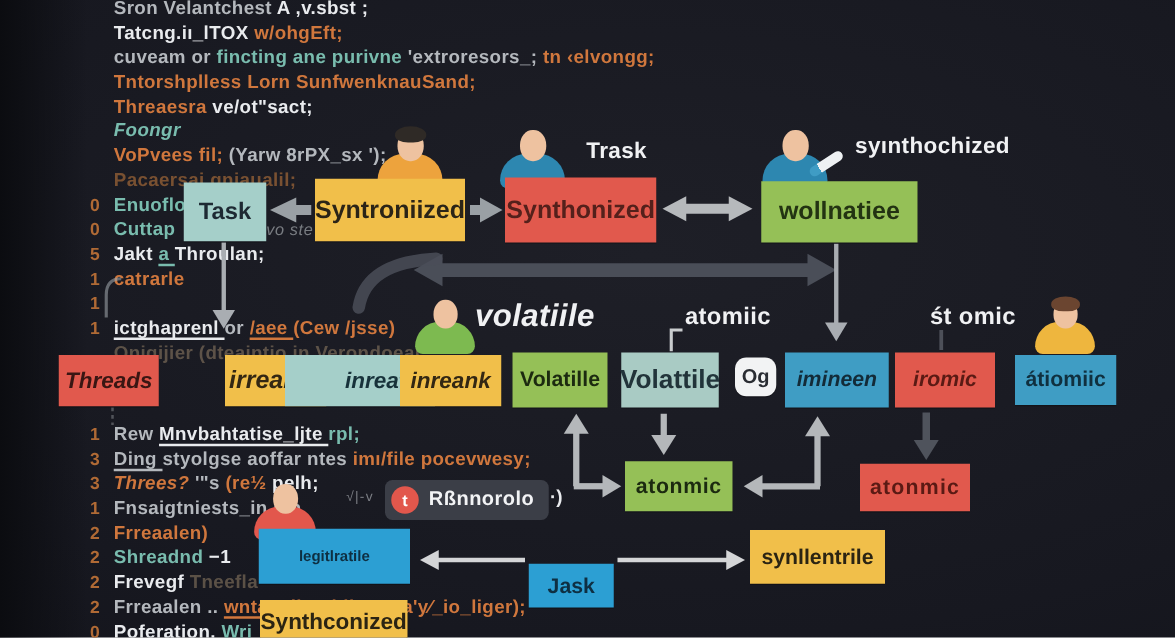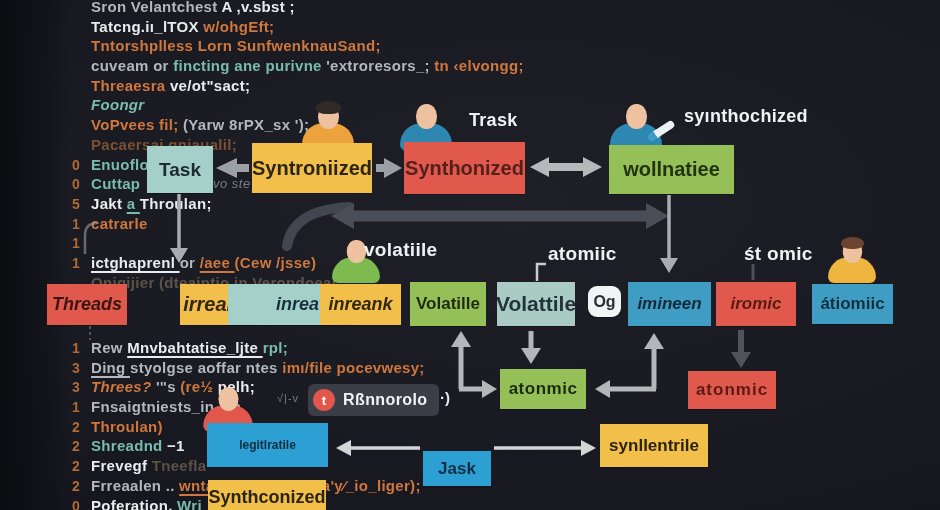"Tntorshplless Lorn SunfwenknauSand;" div.code-line { order: before "cuveam or fincting ane purivne" -> after "cuveam or fincting ane purivne" }
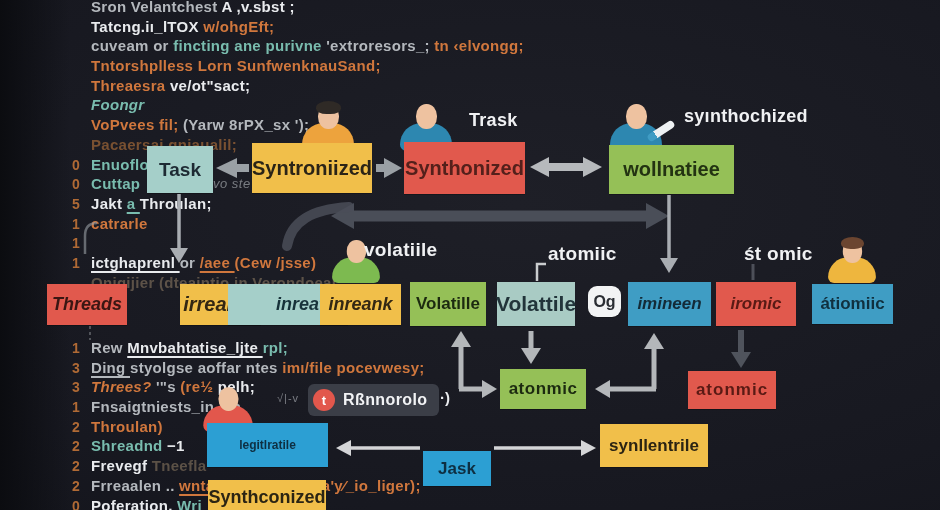"volatiile" div.dlabel { font-size: 19px -> 25px; font-style: none -> italic; left: 364px -> 380px }
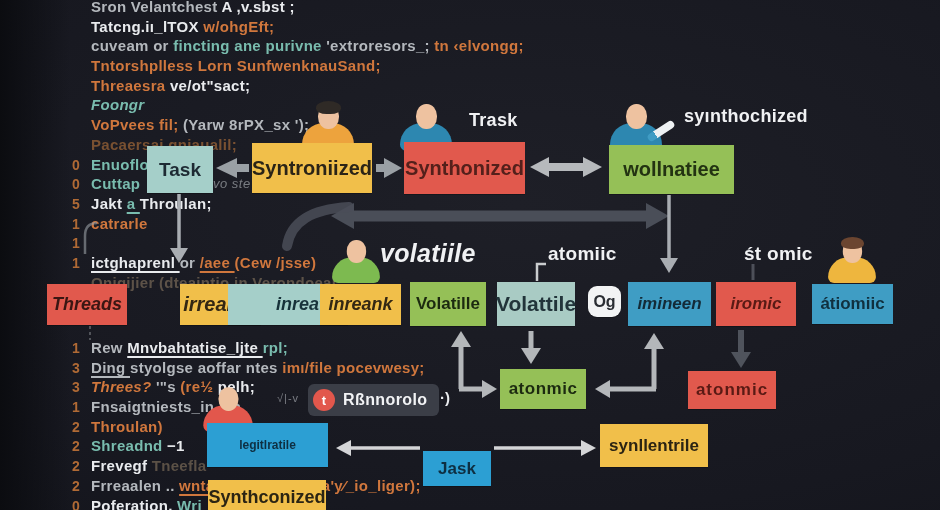"Throulan)" span.seg { text: Throulan -> Frreaalen }
